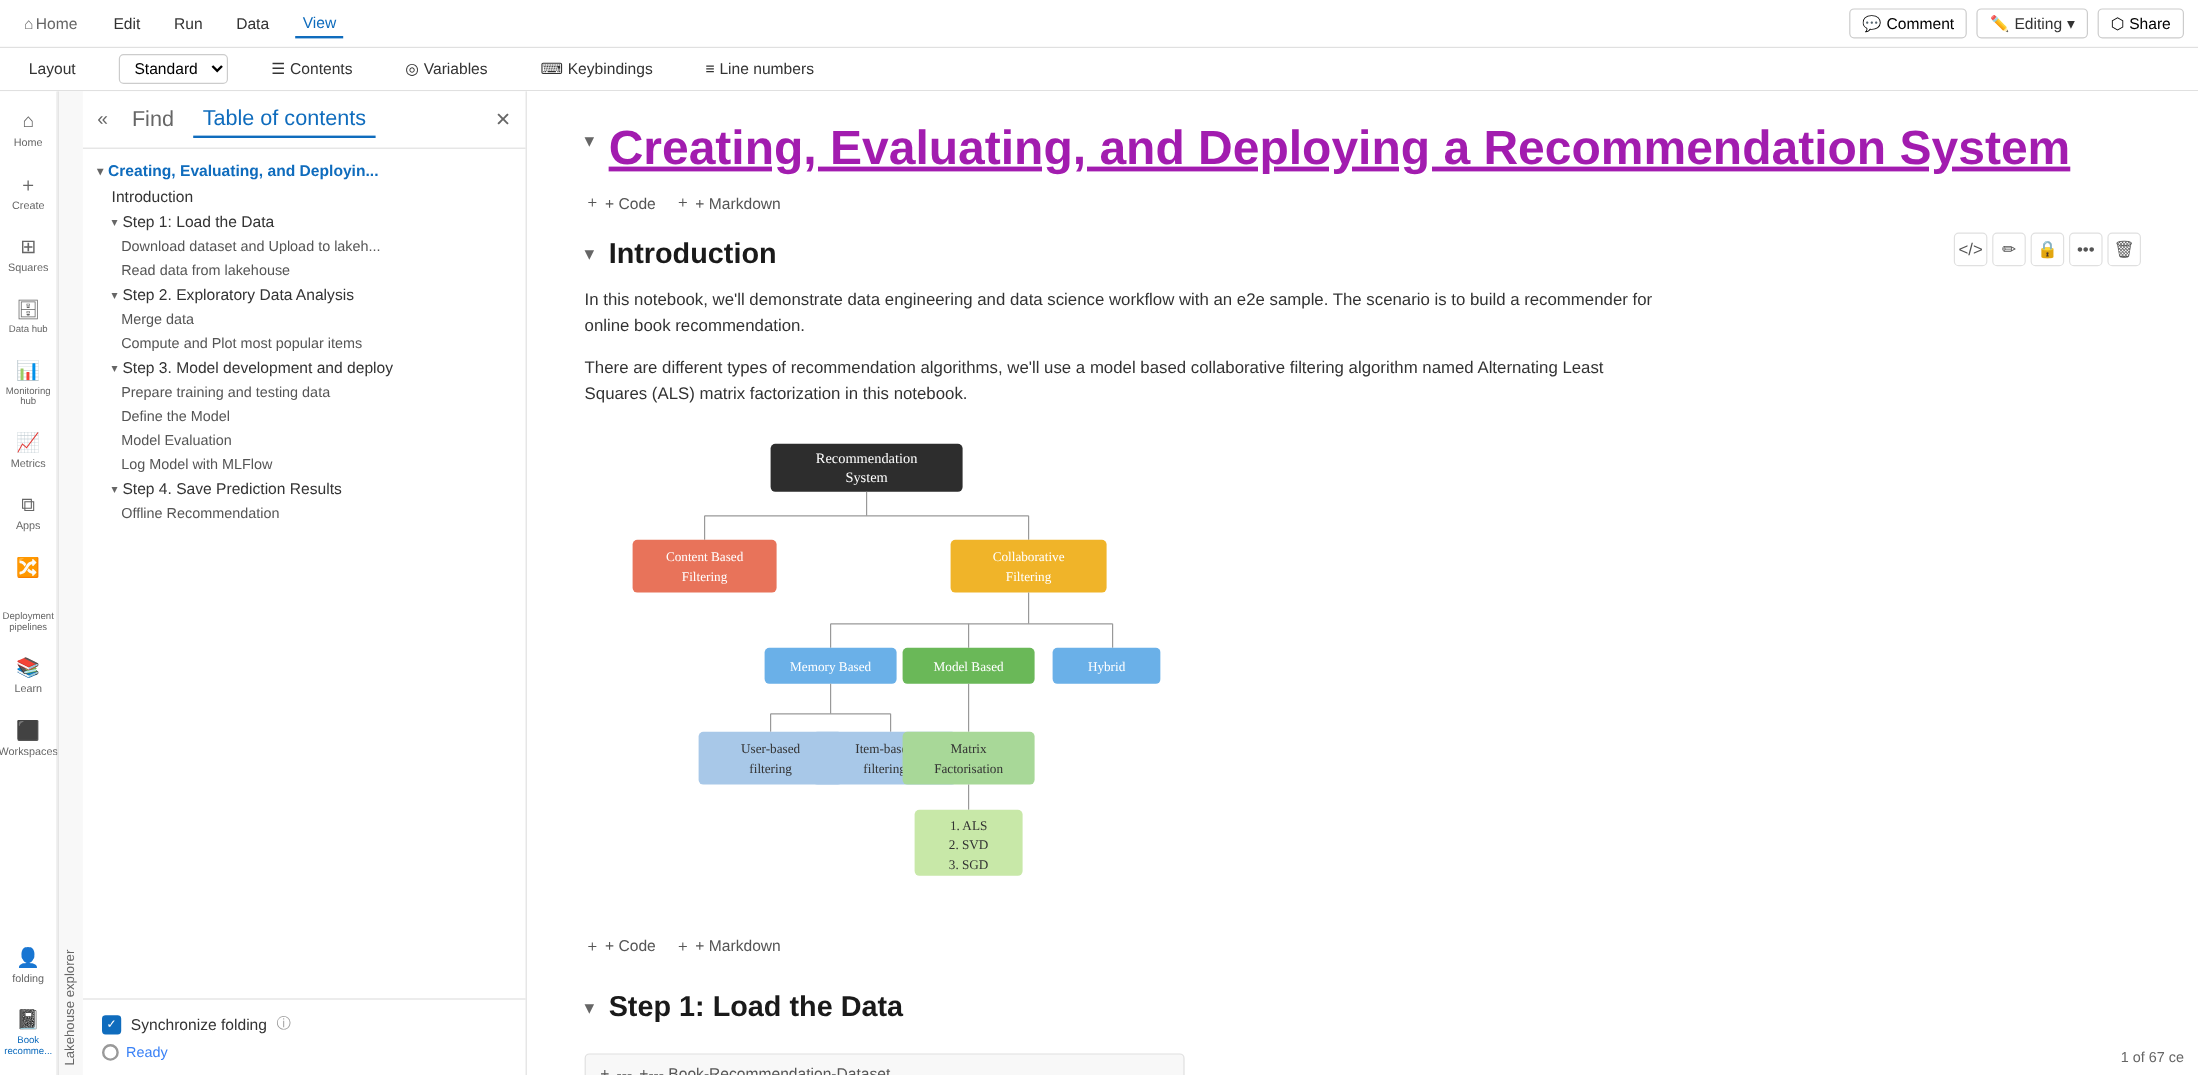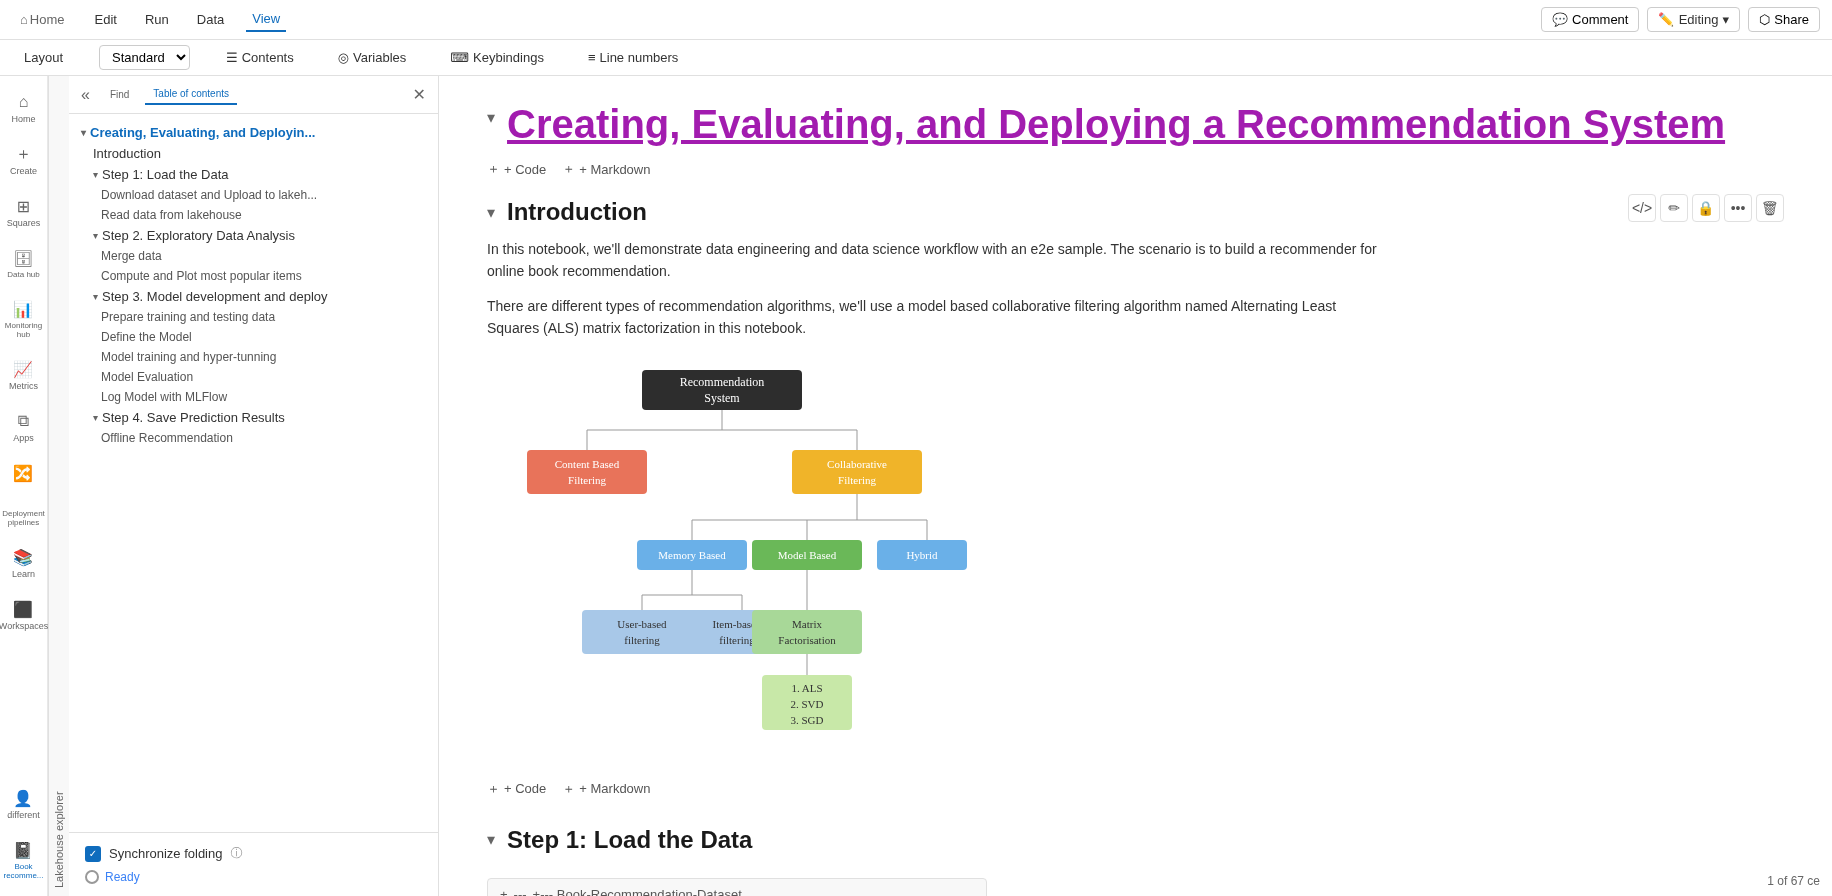"Find" .toc-tab { font-size: 10px -> 18px }
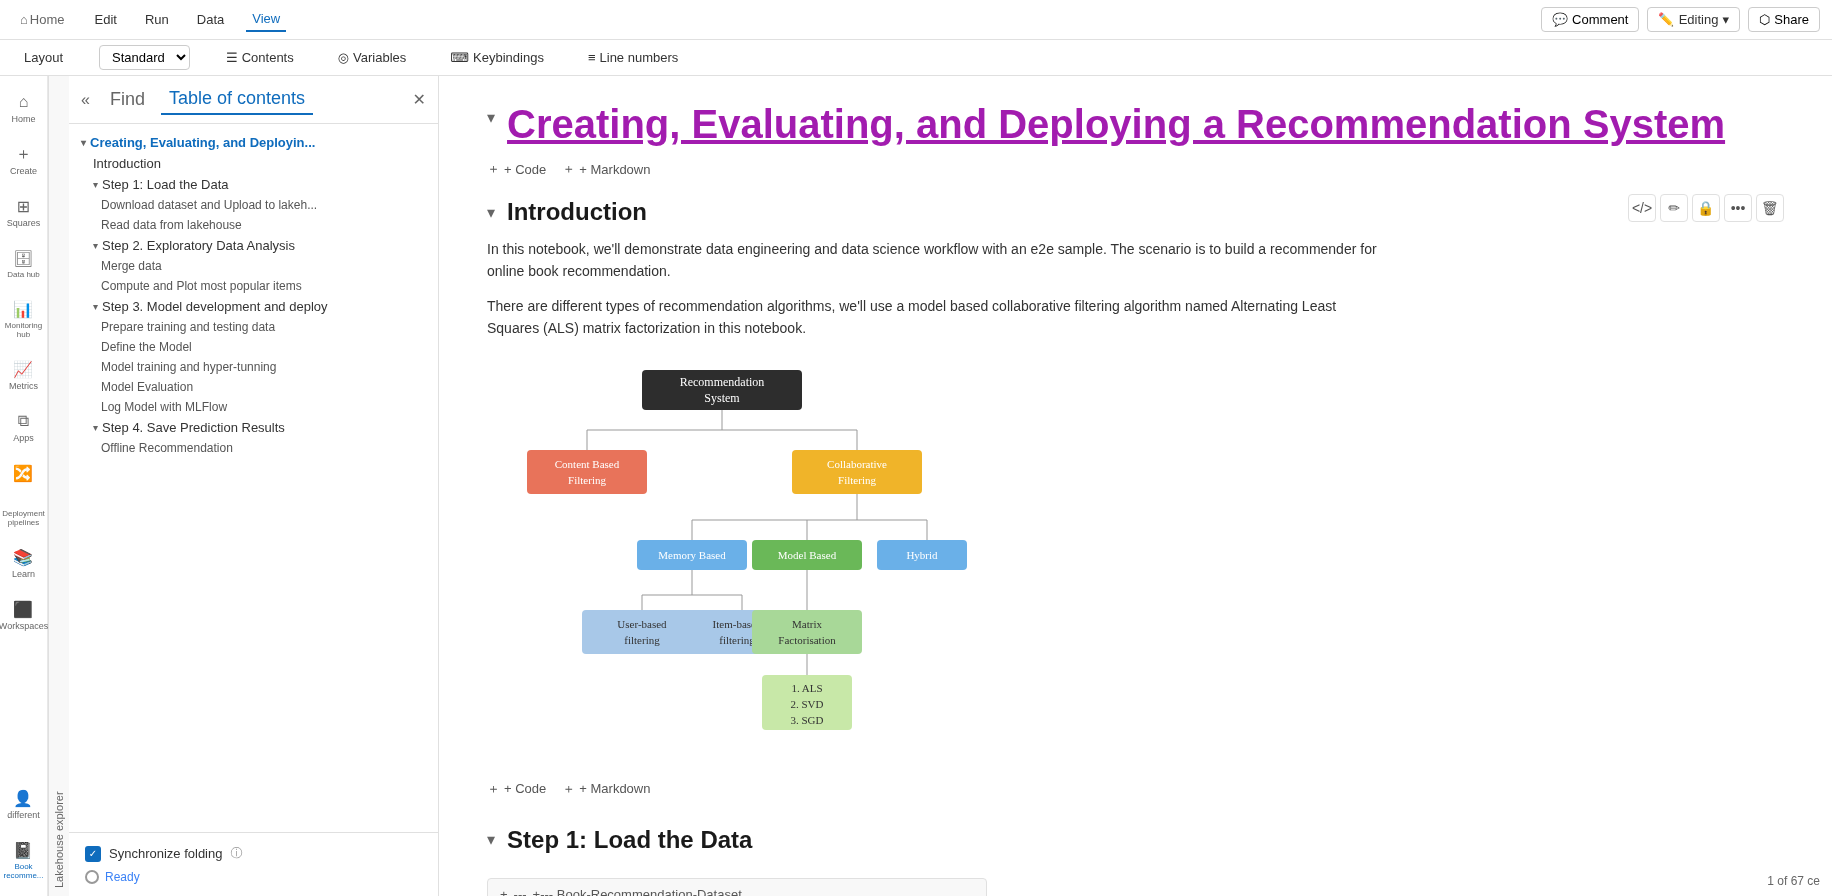"Model training and hyper-tunning" div.toc-item { html: <div> <span>Model training and hyper-tunning</span> </div> -> none }
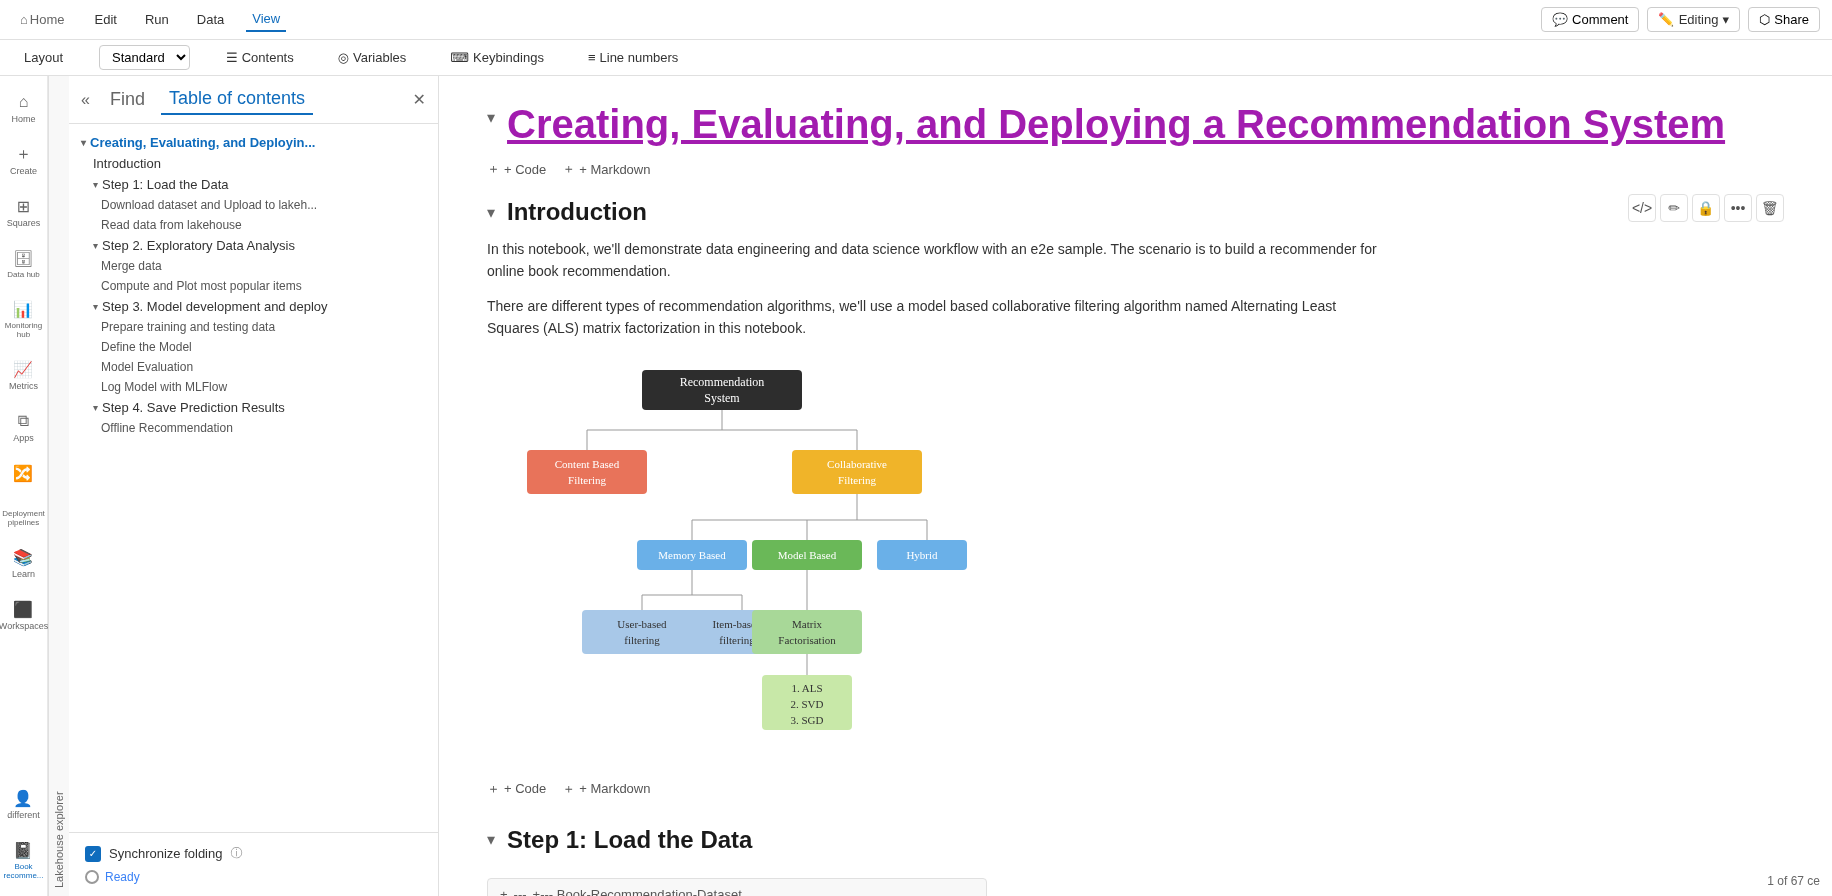"different" span { text: different -> folding }
